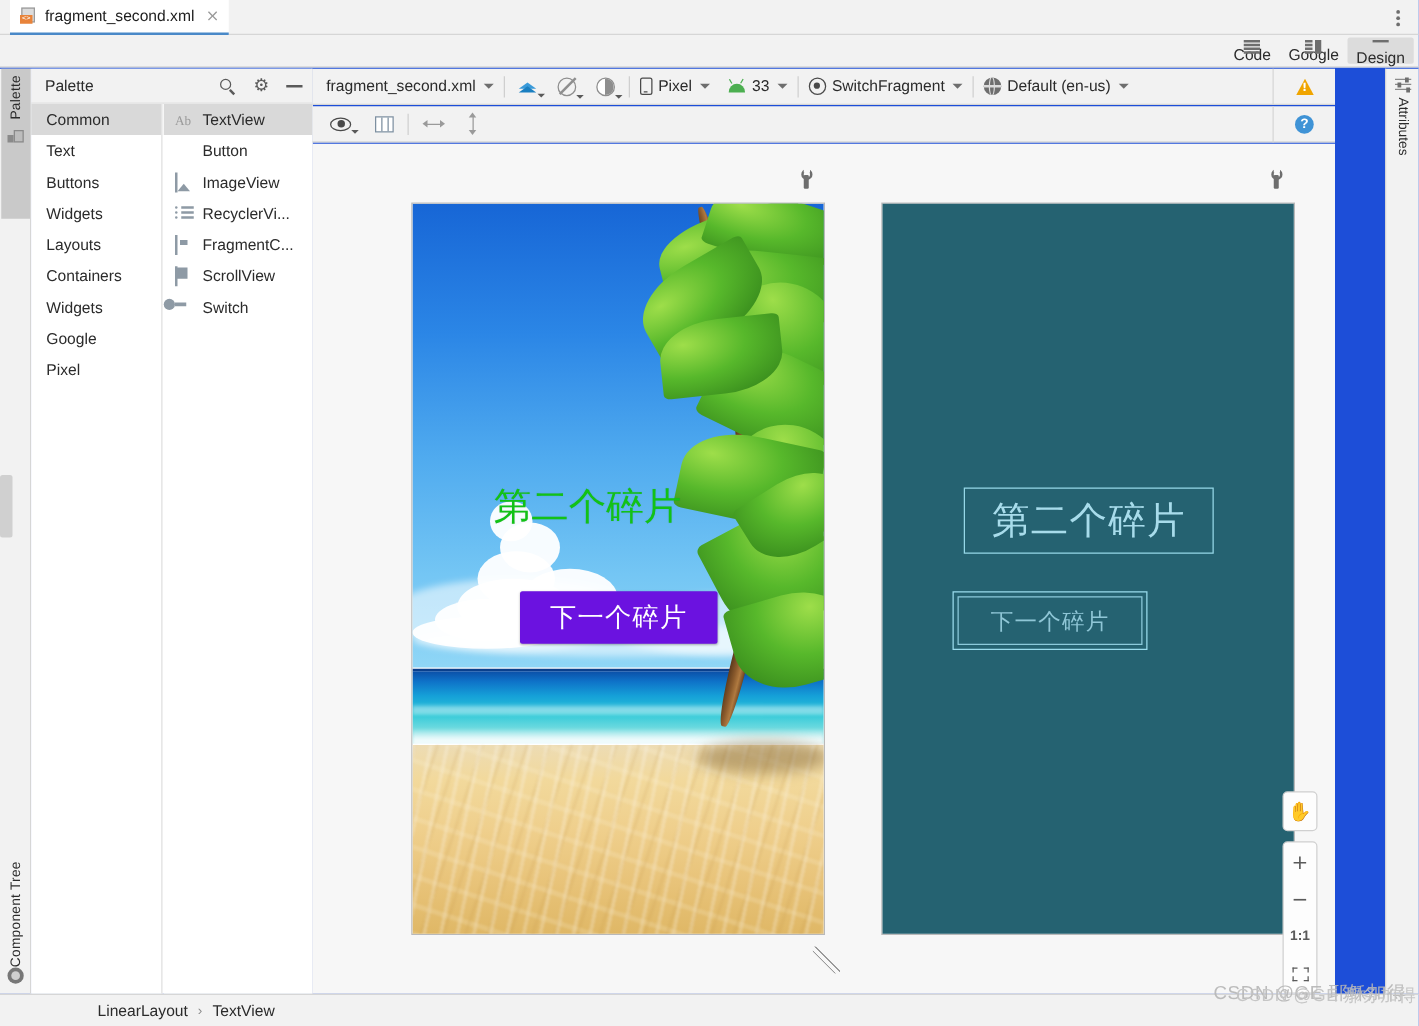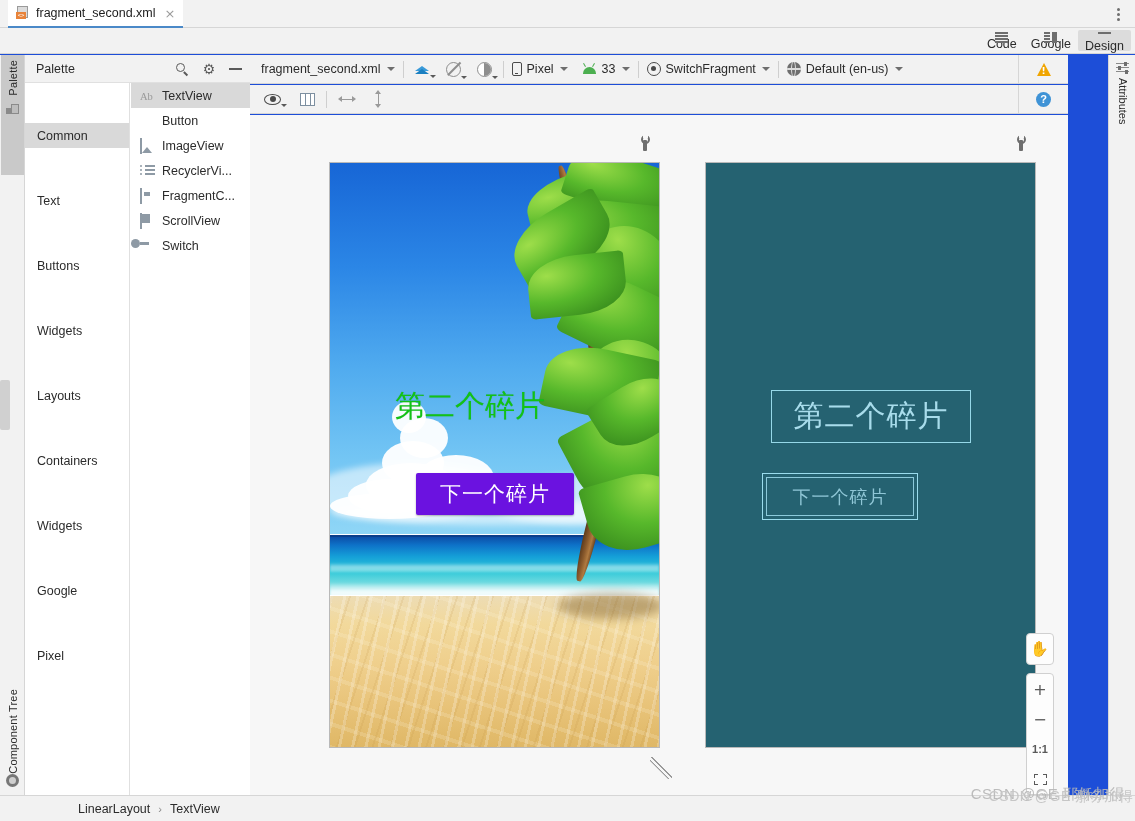"Common" .palcat { margin-top: 40px -> none }
